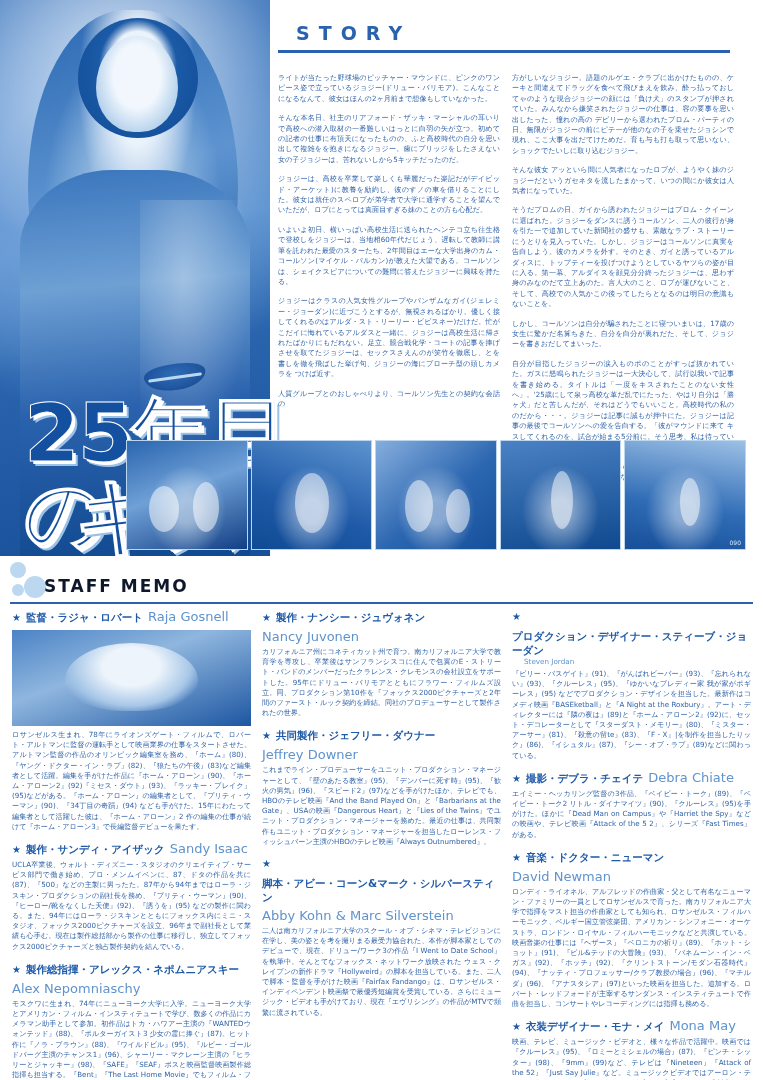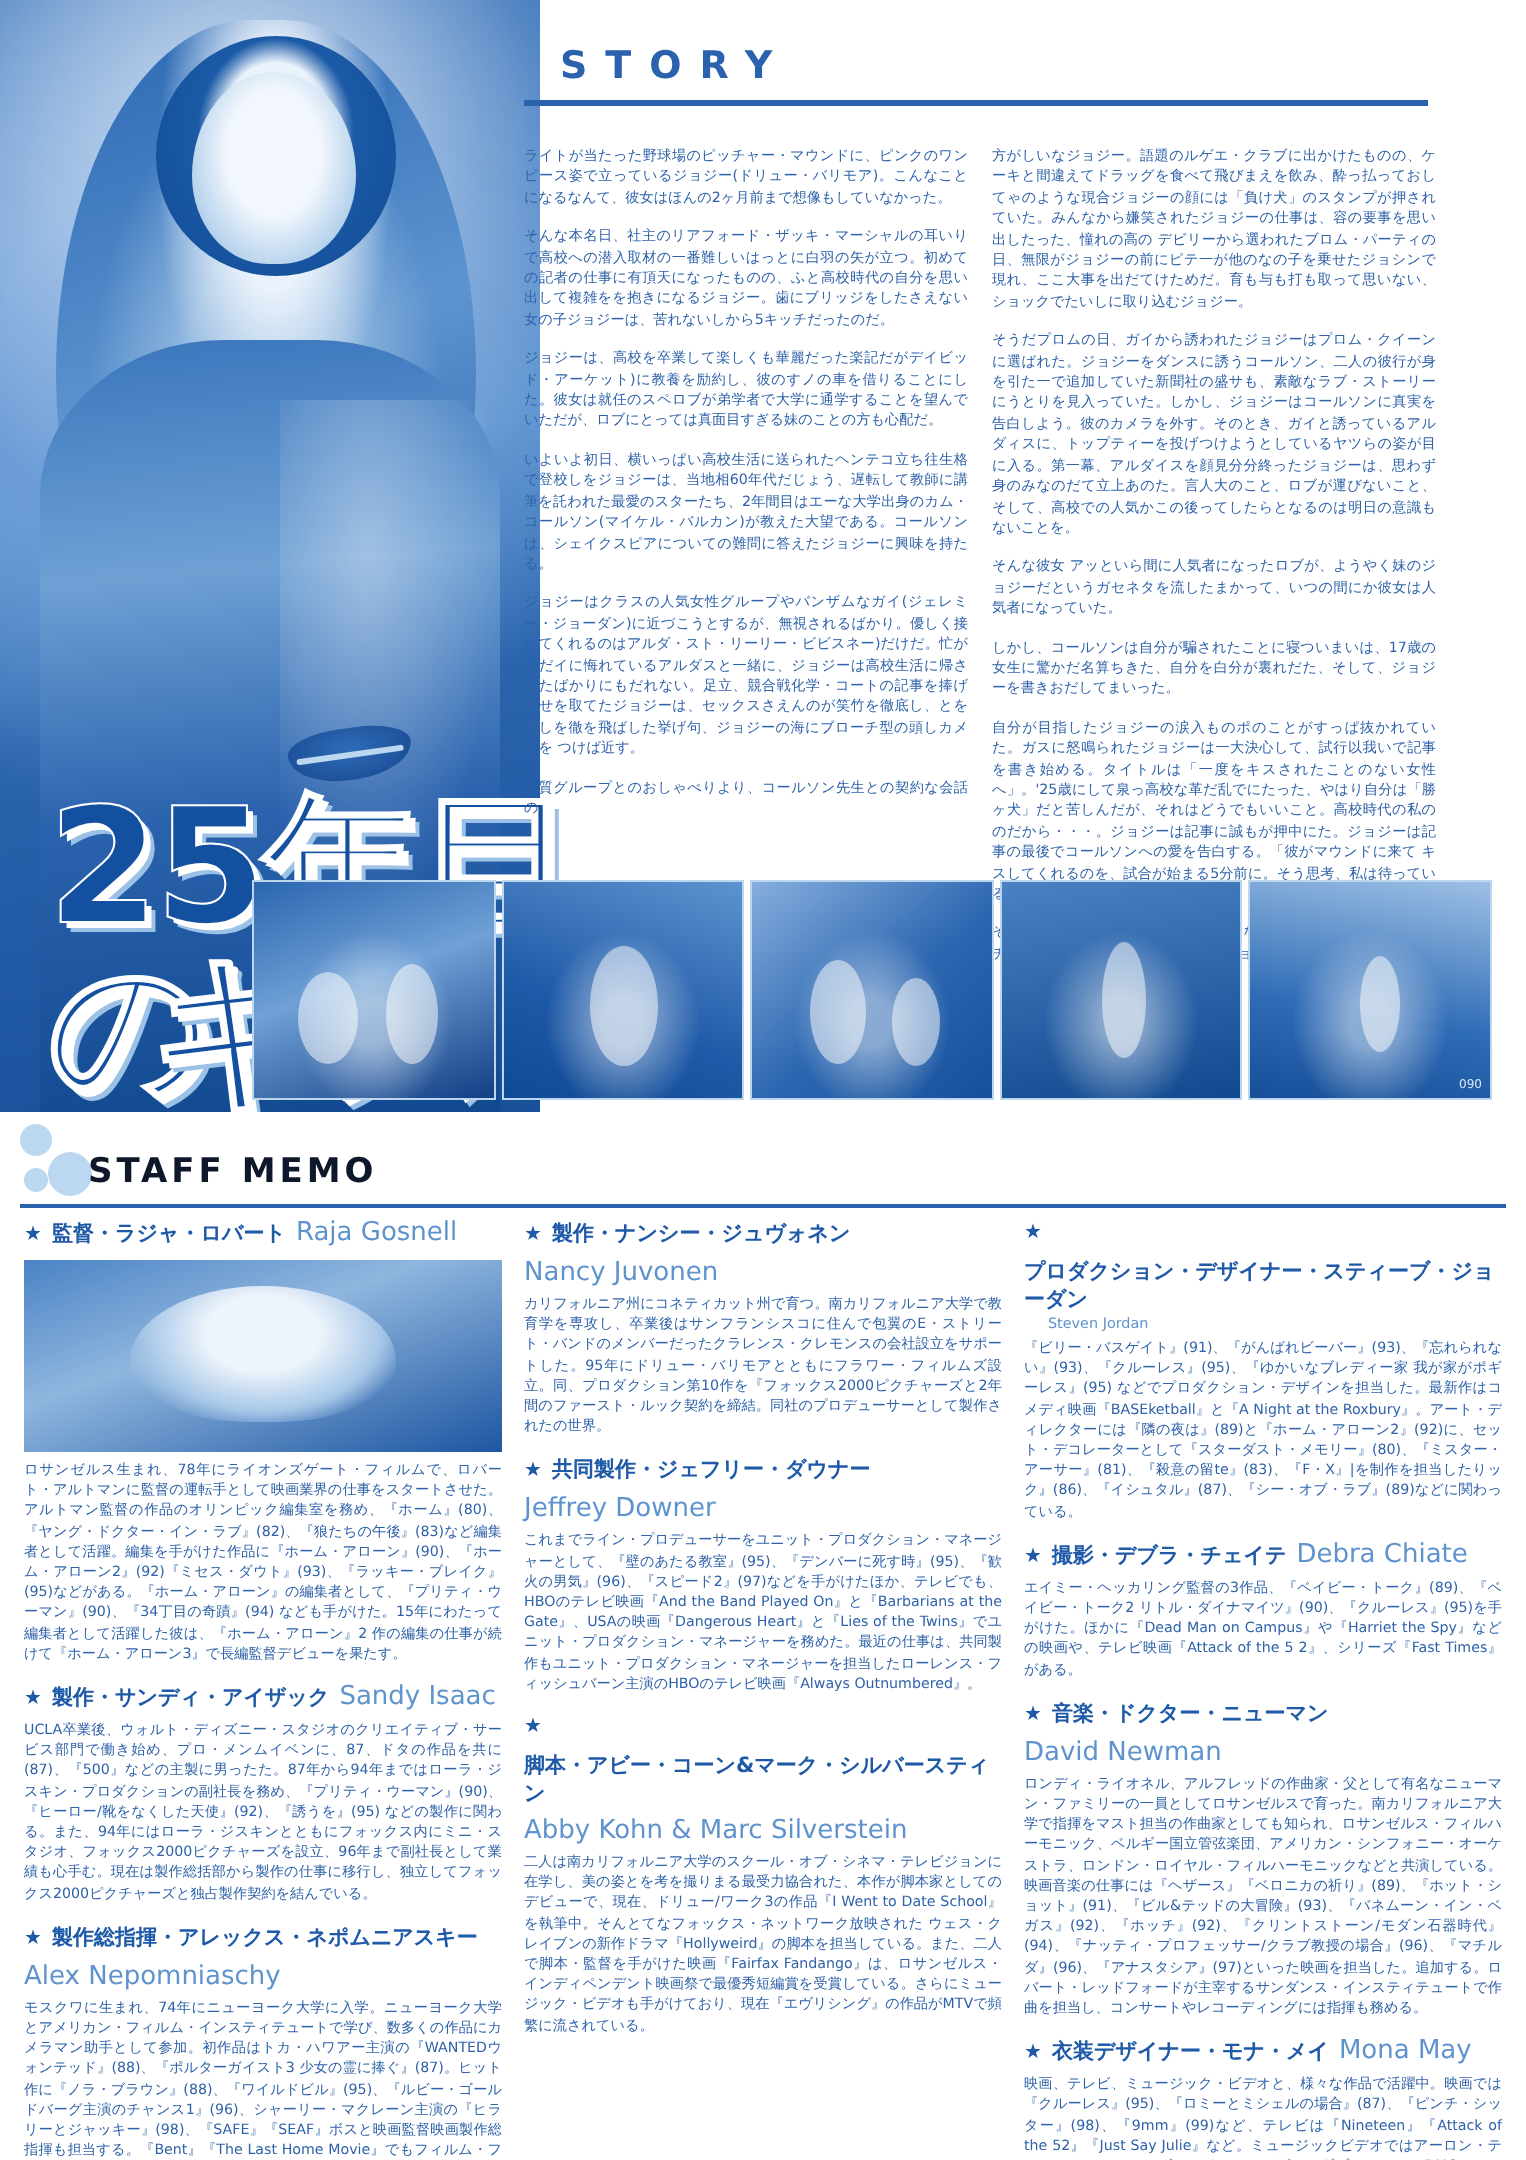"STORY" .story { left: 262px -> 278px }
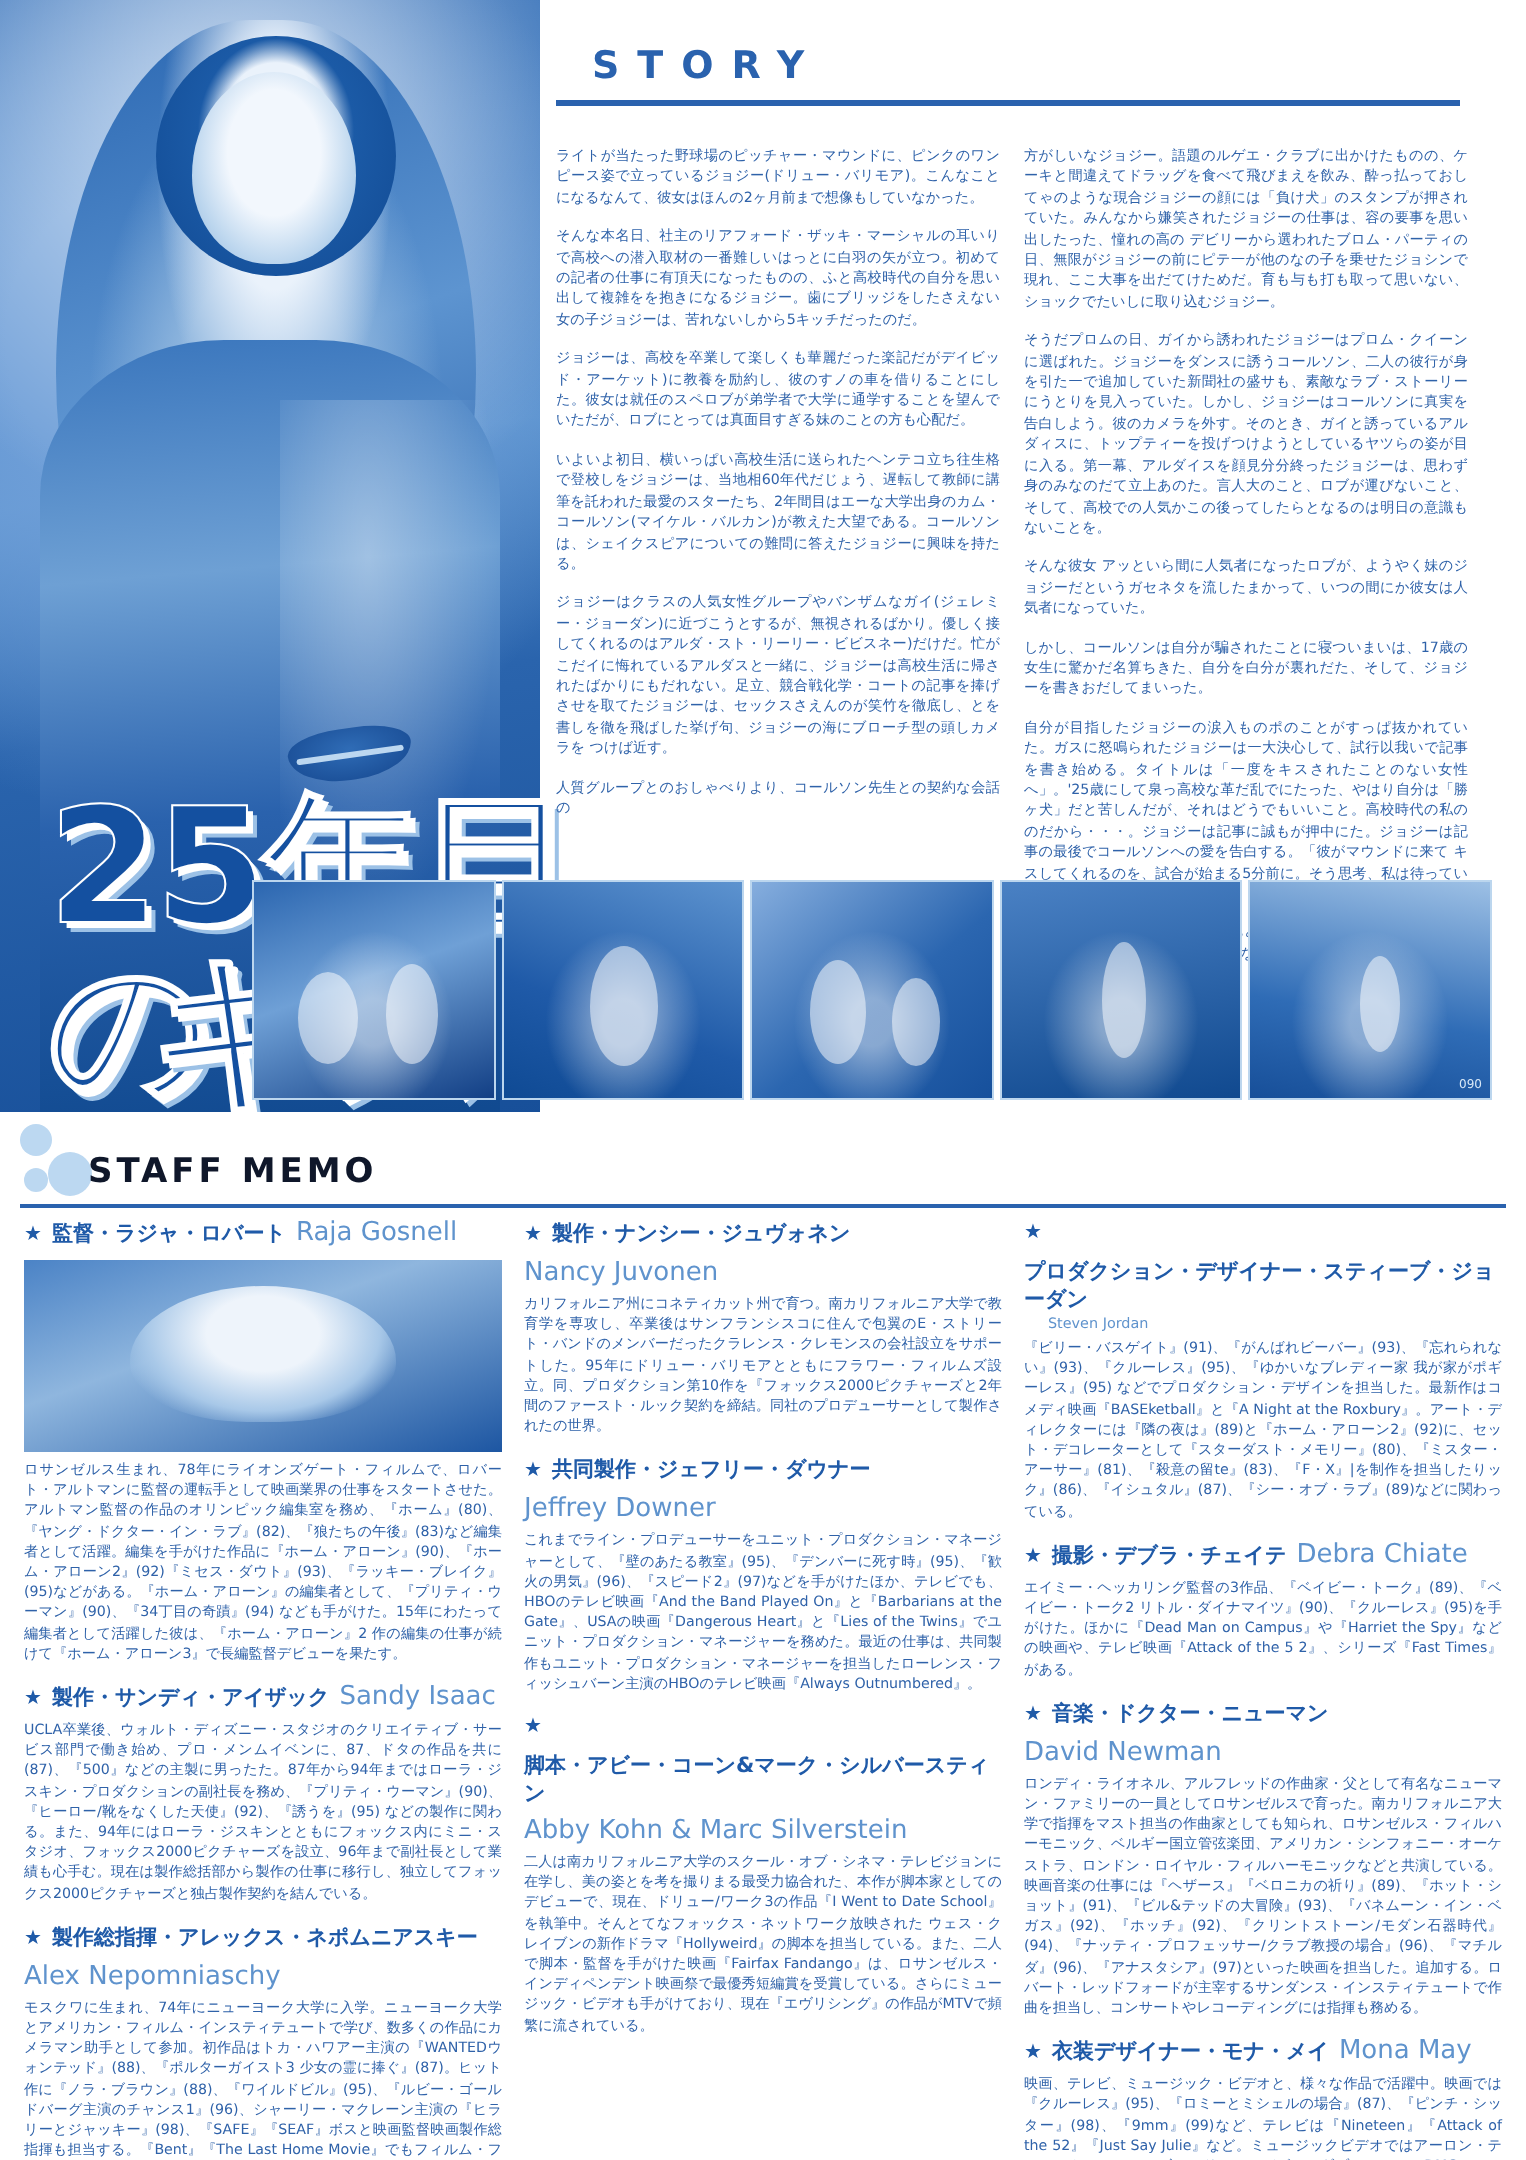"そうだプロムの日、ガイから誘われたジョジーはプロム・クイーンに選ばれた。ジョジー" p { order: before "そんな彼女" -> after "そんな彼女" }
